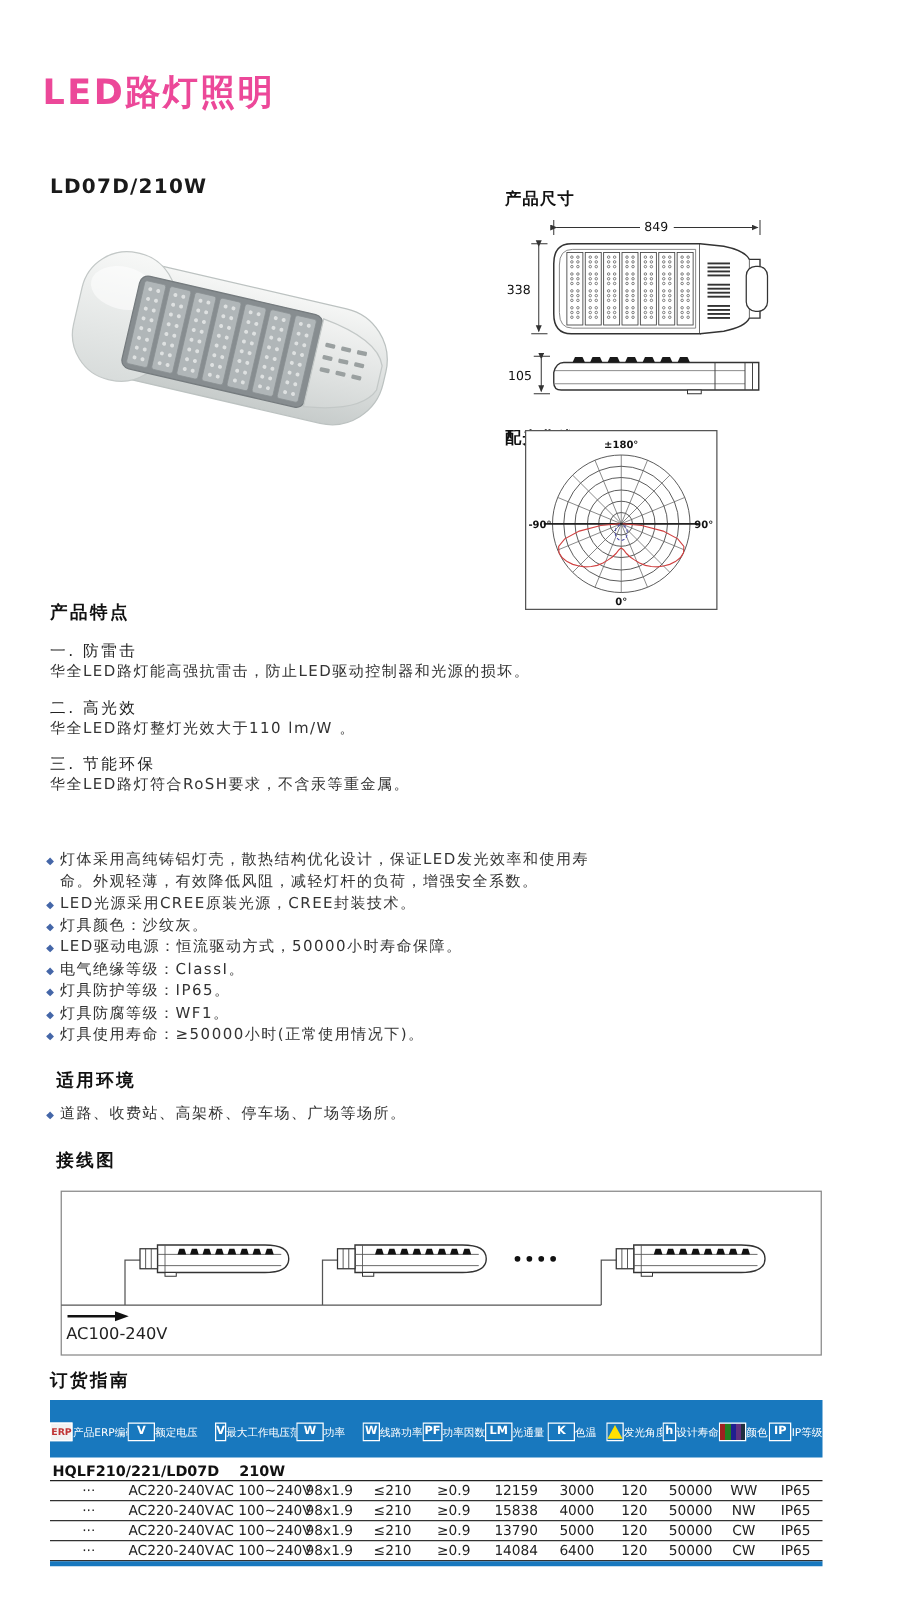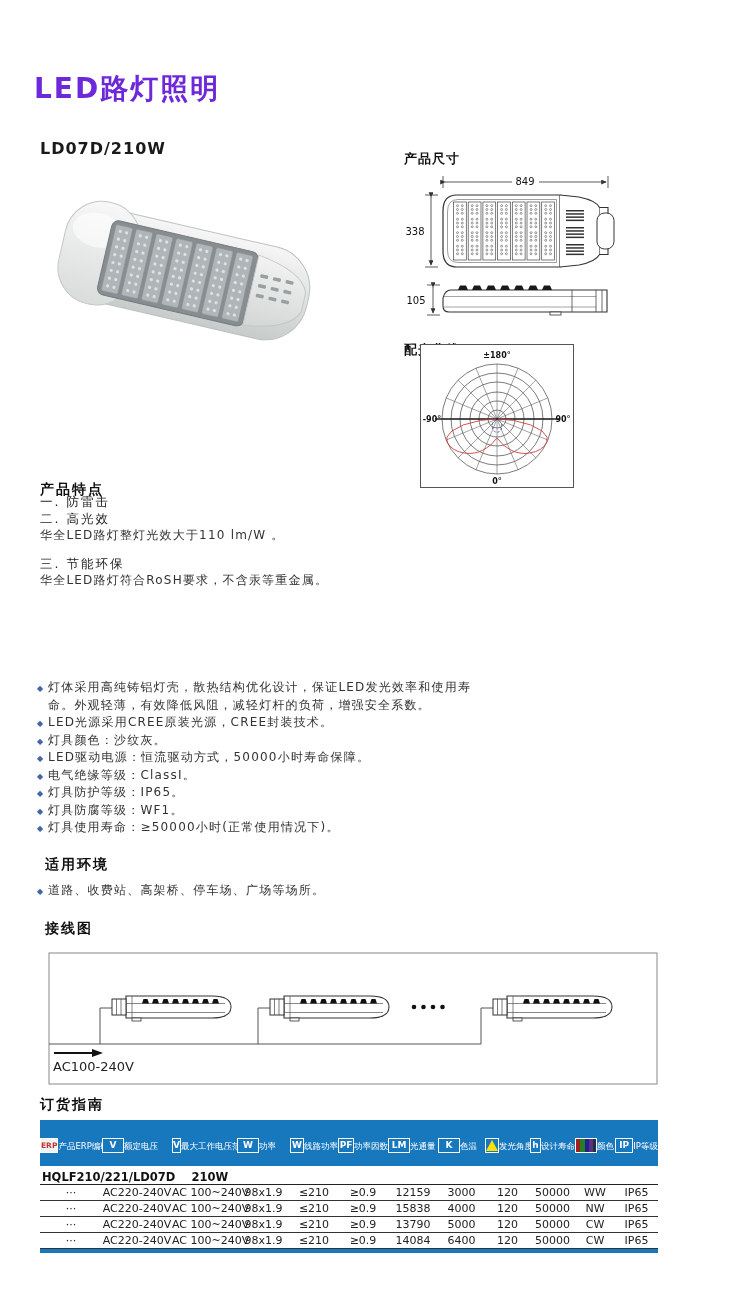"LED路灯照明" .doc-title { color: #6d28d9 -> #ec4899; top: 70px -> 55px }
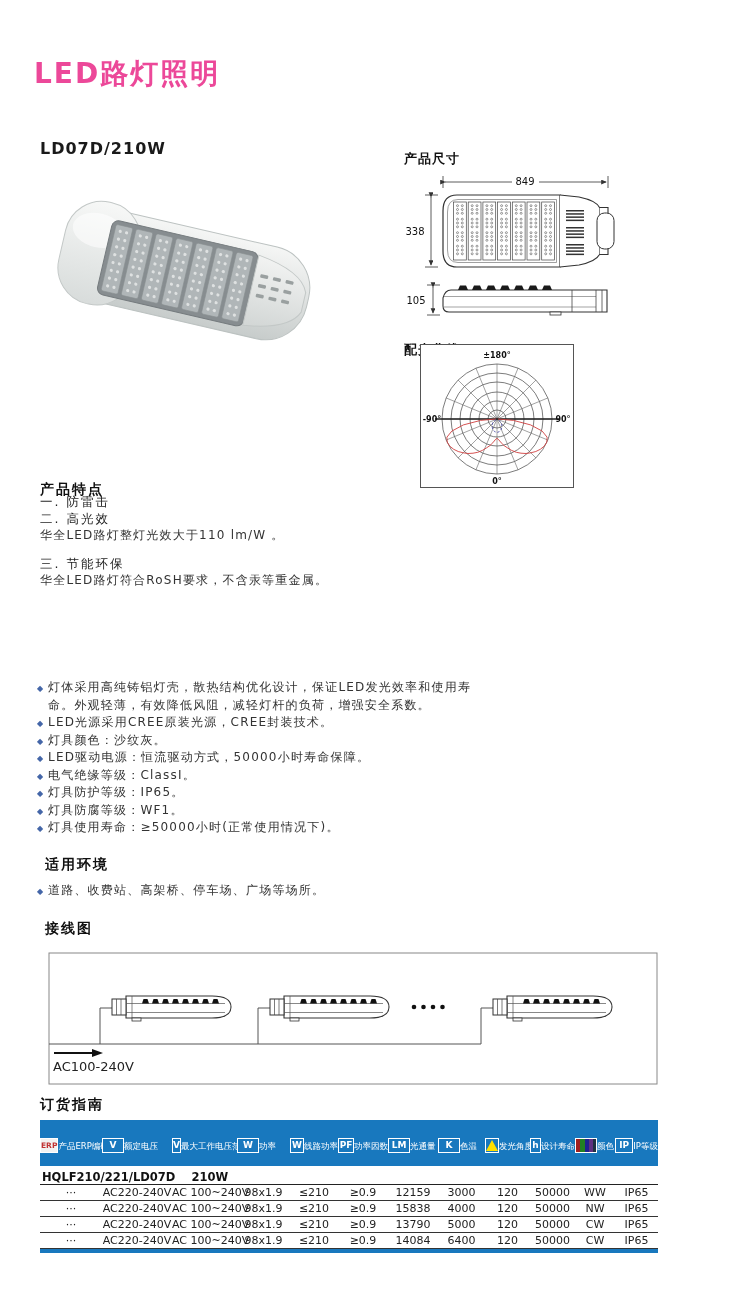"一. 防雷击" .feat { top: 493px -> 512px }
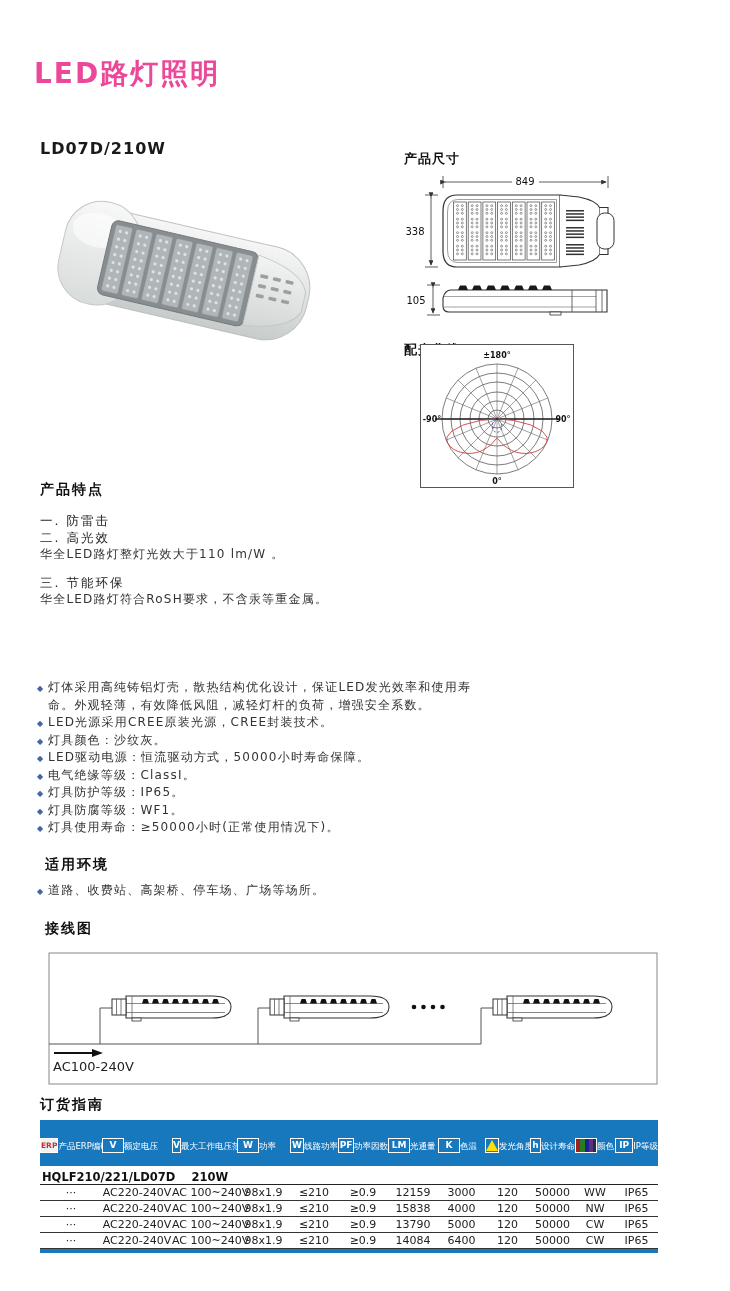"华全LED路灯能高强抗雷击，防止LED驱动控制器和光源的损坏。" div.feat-desc { html: none -> <div>华全LED路灯能高强抗雷击，防止LED驱动控制器和光源的损坏。</div> }
